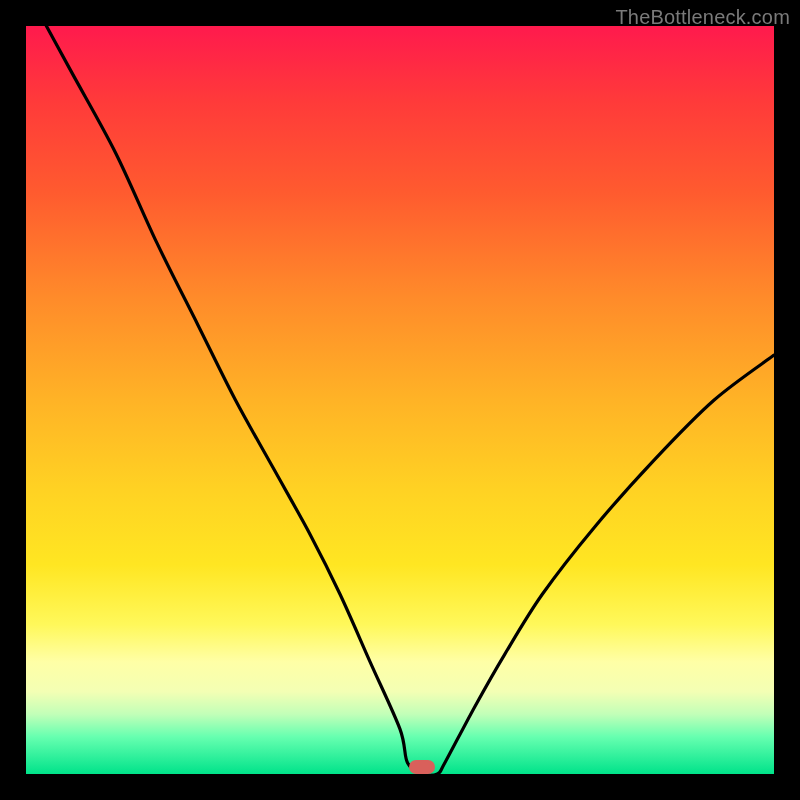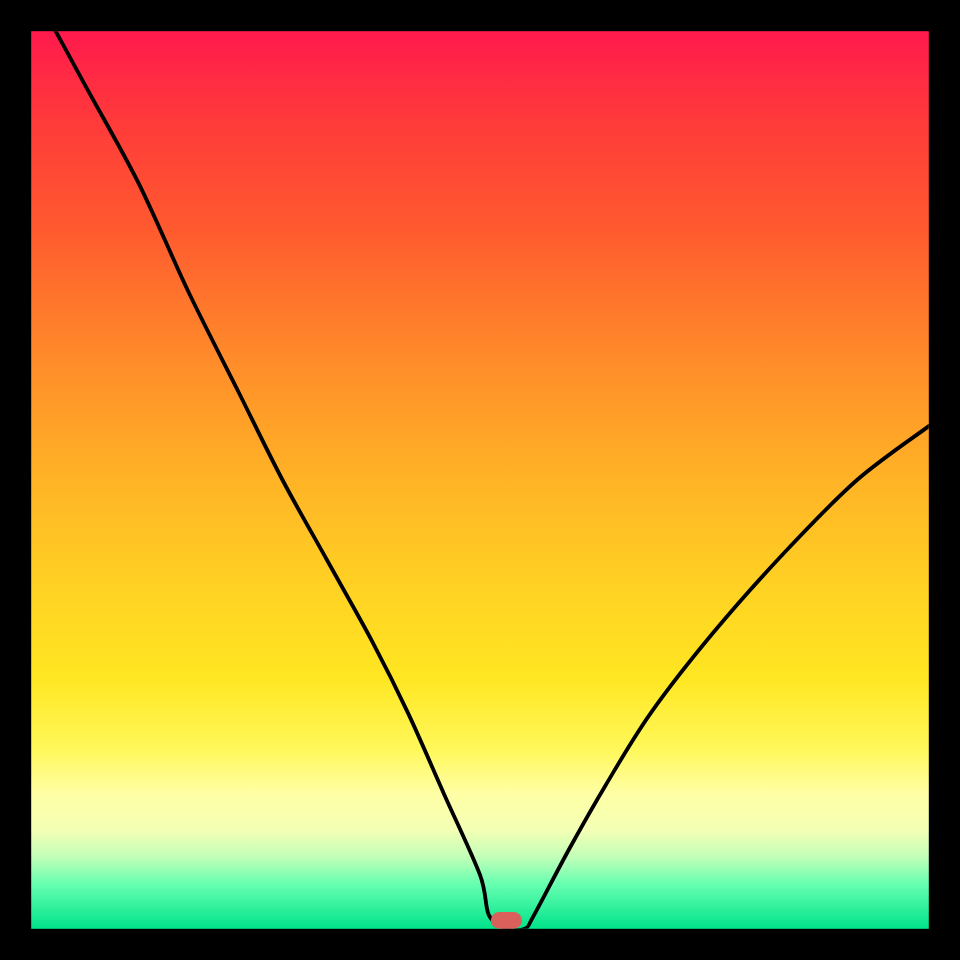"TheBottleneck.com" div.watermark { html: none -> <div>TheBottleneck.com</div> }
